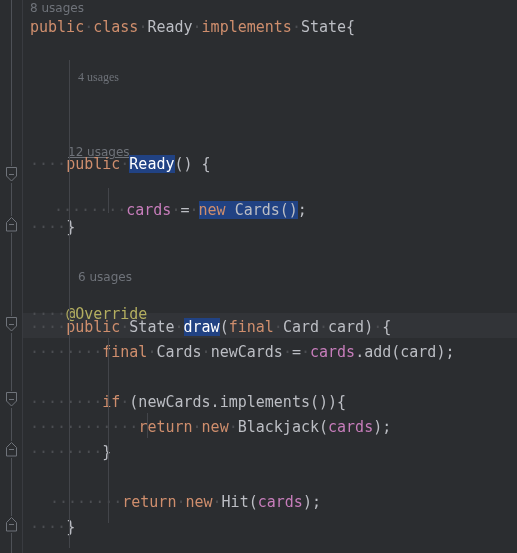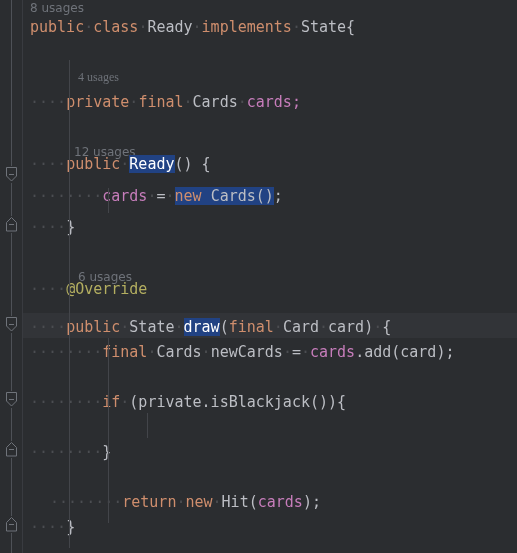"····private·final·Cards·cards;" div.line { html: <div><span>····</span><span>private</span><span>·</span><span>final</span><span>·</span><span>Cards</span><span>·</span><span>cards</span><span>;</span></div> -> none }
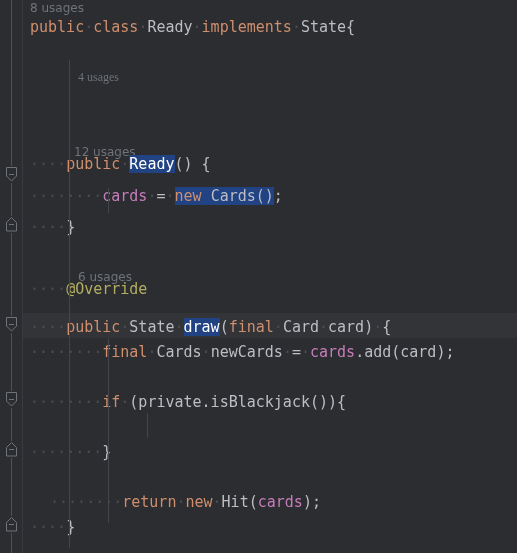"12 usages" div.hint { left: 66px -> 60px; text-decoration: none -> underline }
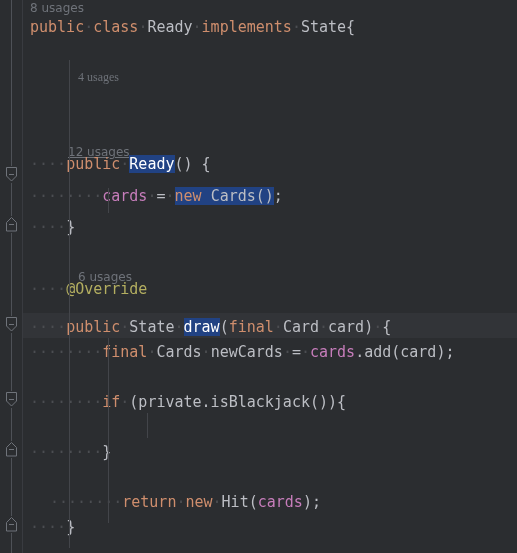"········cards·=·new Cards();" div.line { margin-left: none -> 24px; top: 184px -> 198px }
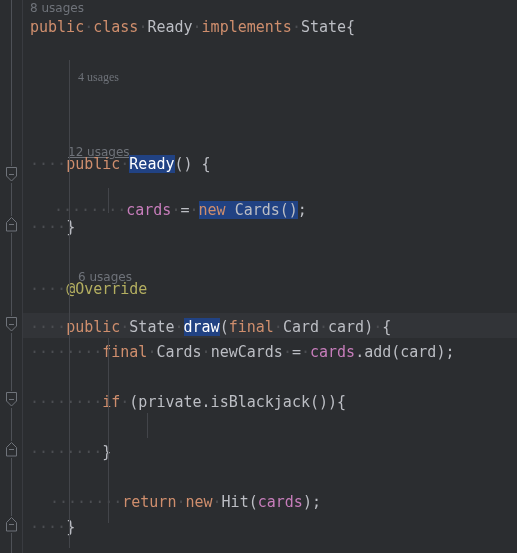"····@Override" div.line { top: 277px -> 302px }
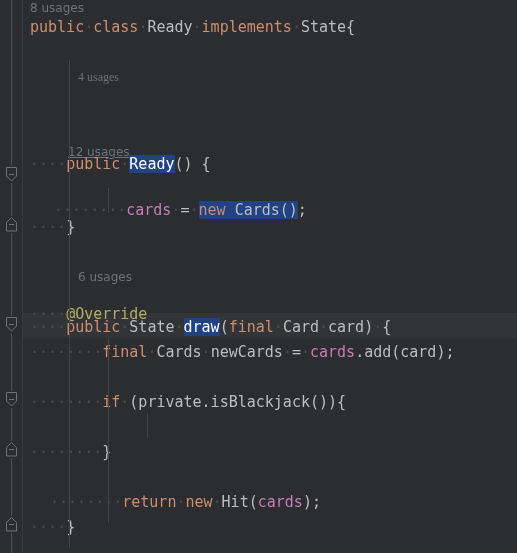"(private.isBlackjack()){" span.pln { text: private.isBlackjack -> newCards.implements }
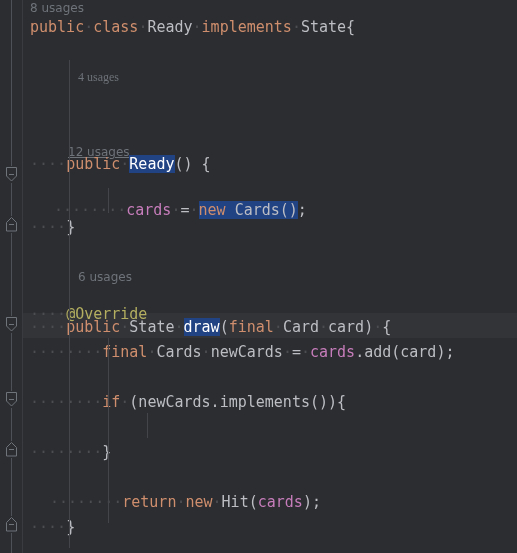"············return·new·Blackjack(cards);" div.line { html: none -> <div><span>····</span><span>····</span><span>····</span><span>return</span><span>·</span><span>new</span><span>·</span><span>Blackjack(</span><span>cards</span><span>);</span></div> }
